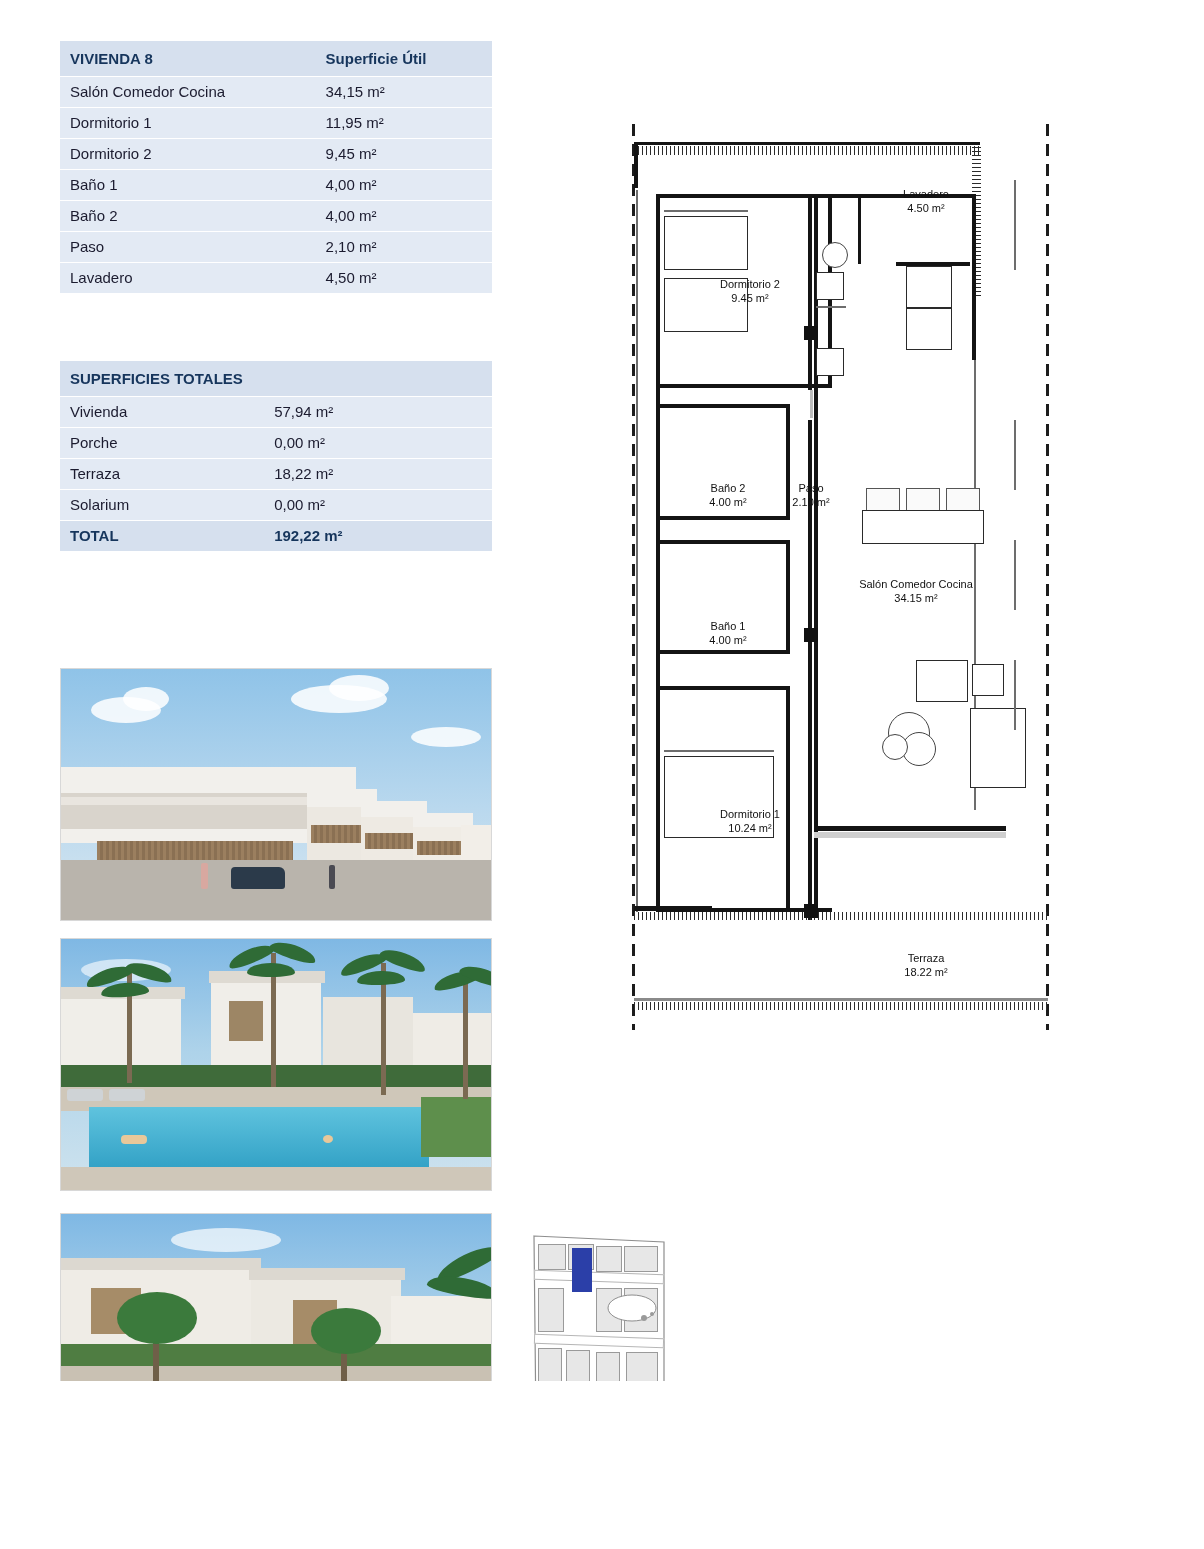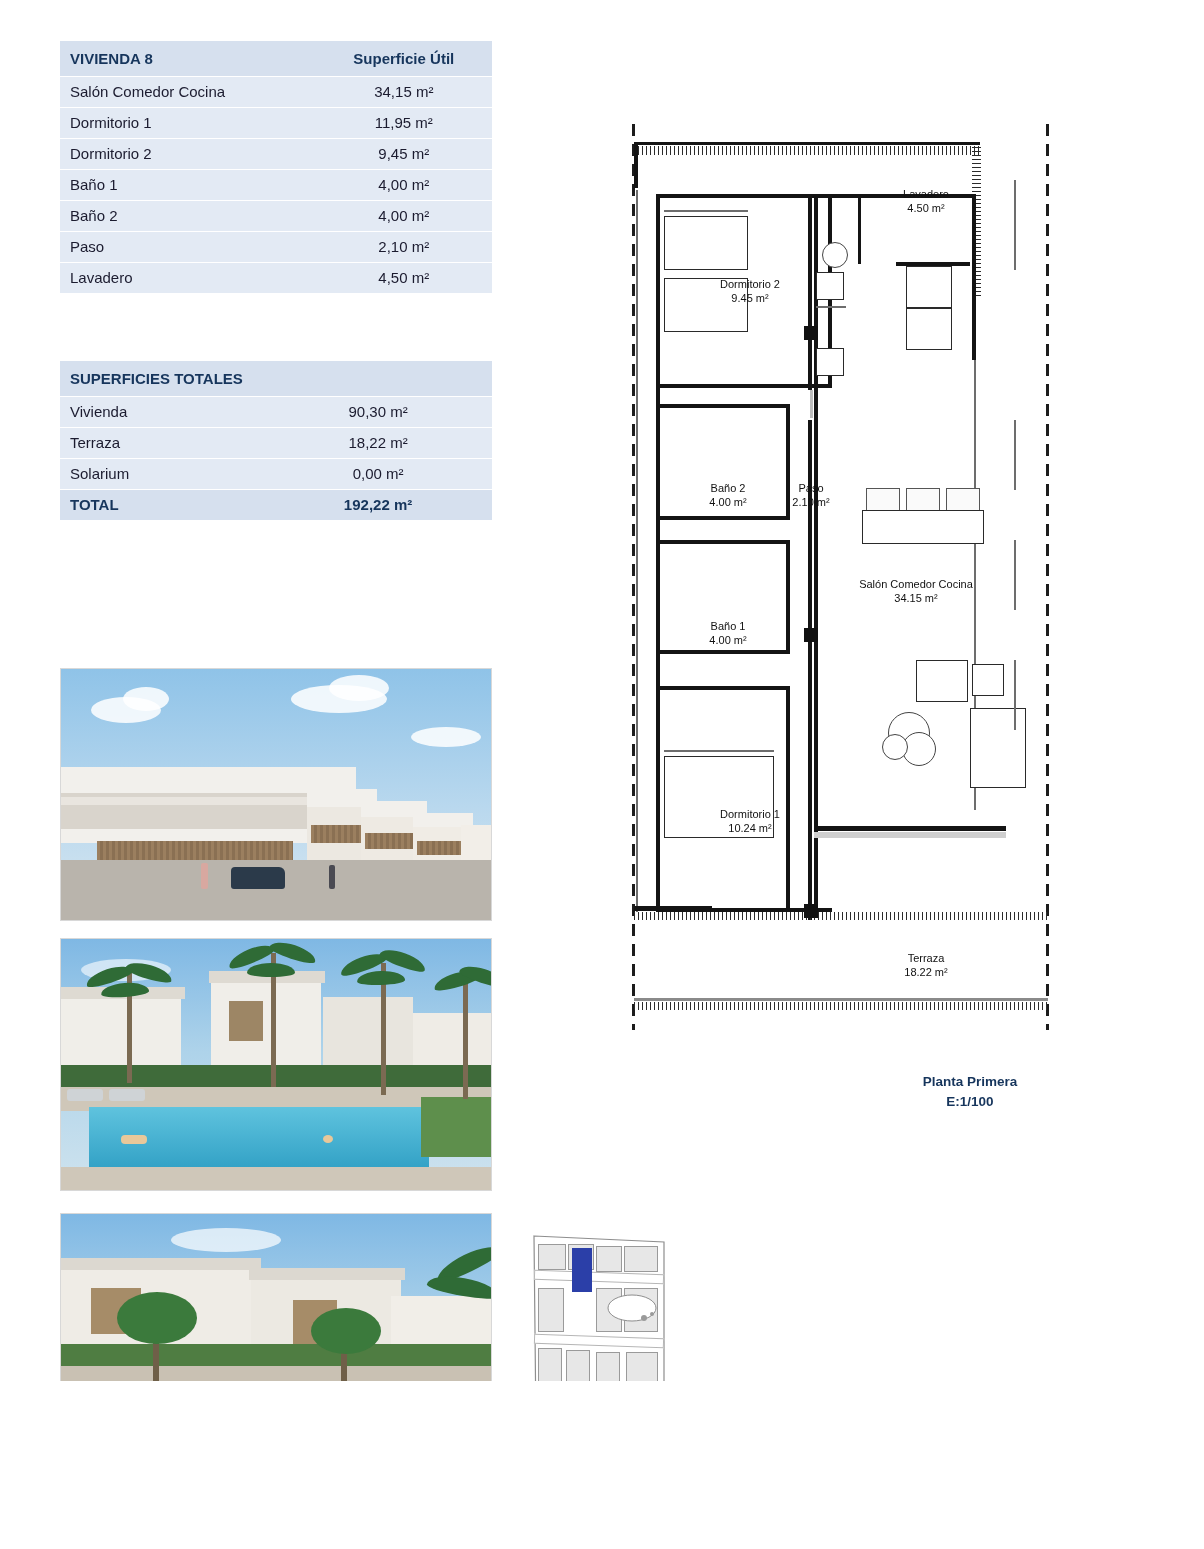"Superficie Útil" .table td.value { text-align: center -> left }
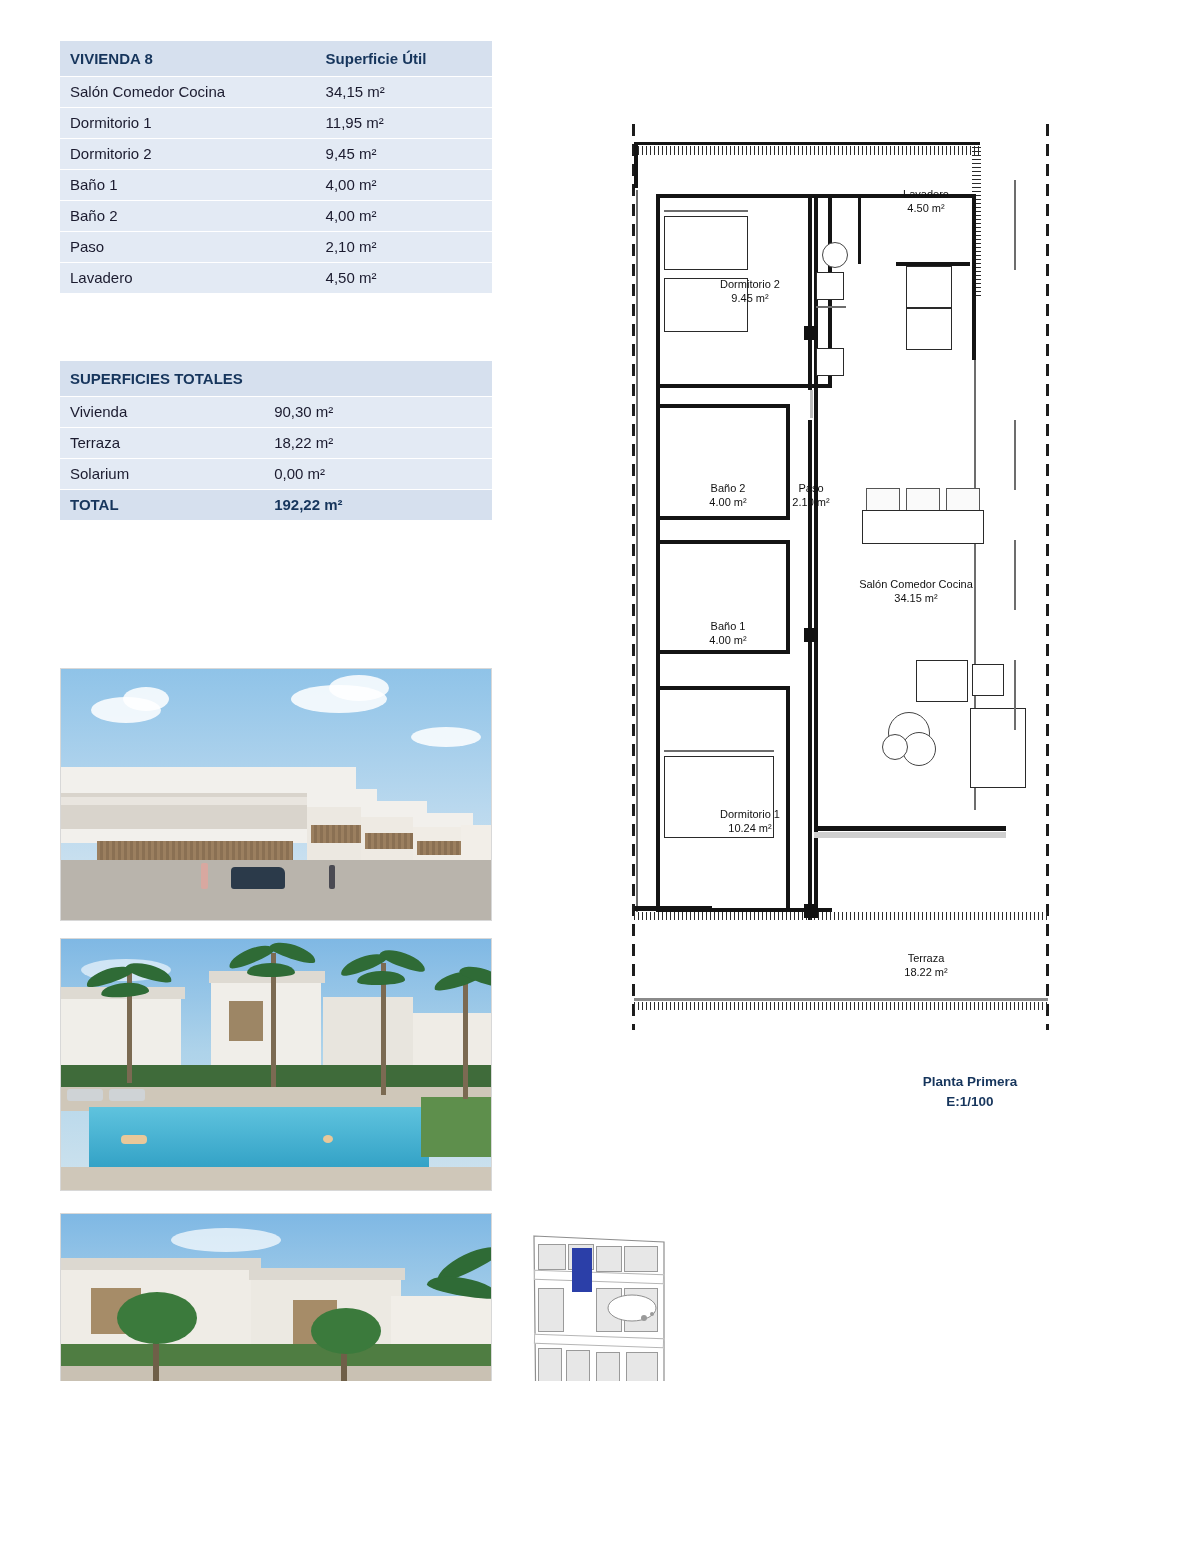"90,30 m²" td.value { text: 90,30 -> 57,94 }
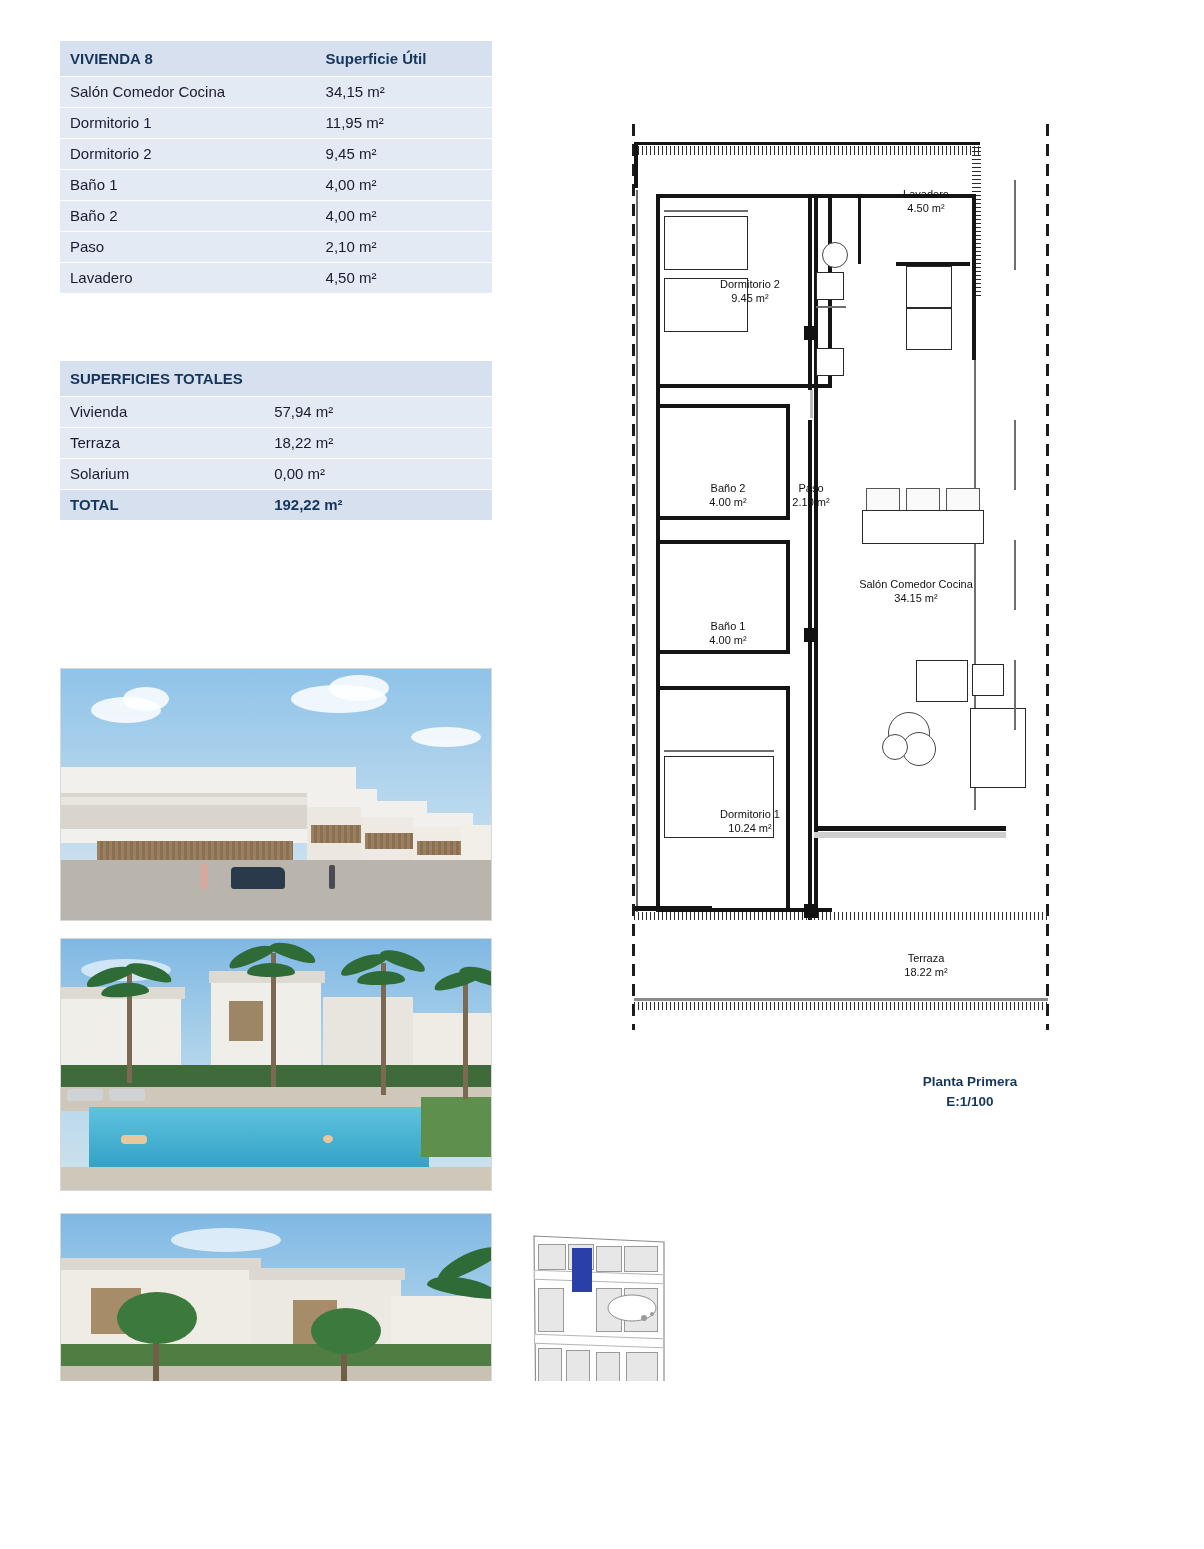"Porche" tr { html: none -> <tr> <td>Porche</td> <td>0,00 m²</td> </tr> }
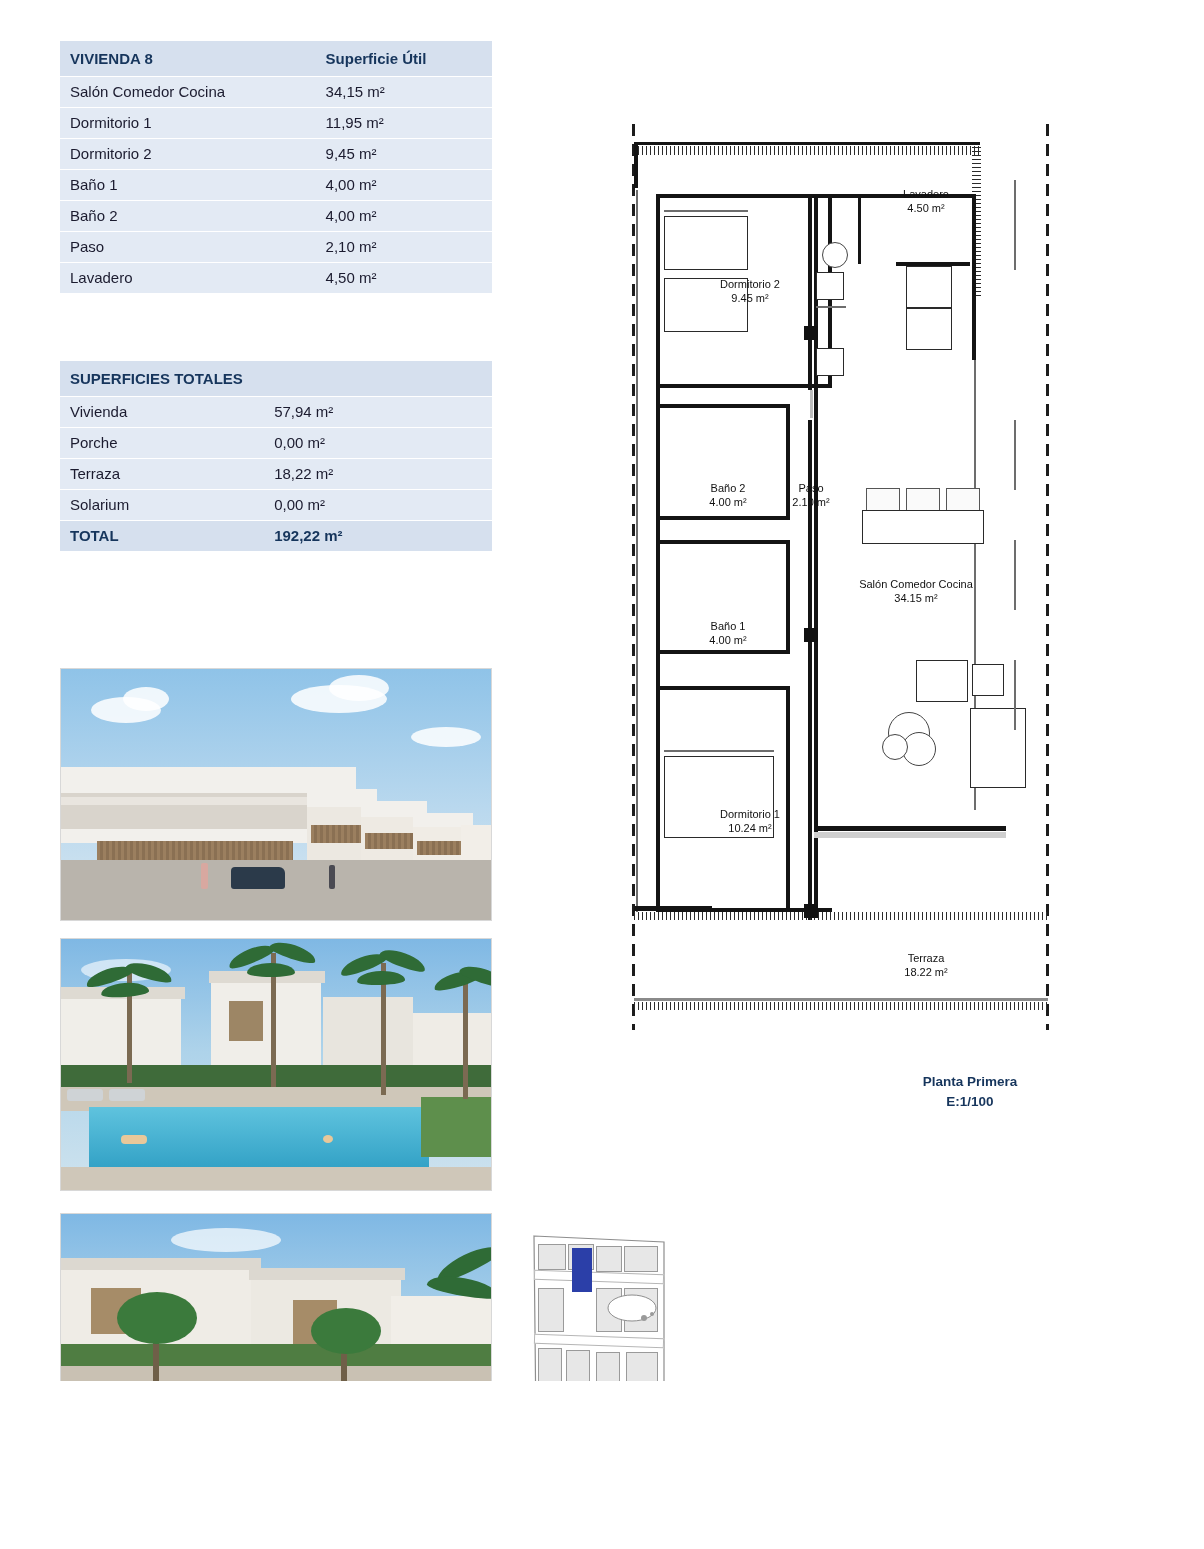"Planta Primera" div { html: <div> <div>Planta Primera</div> <div>E:1/100</div> </div> -> none }
